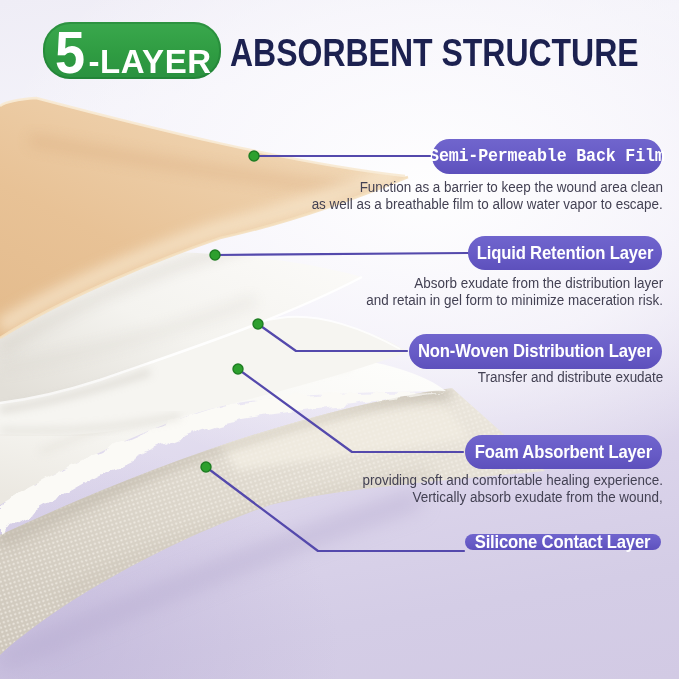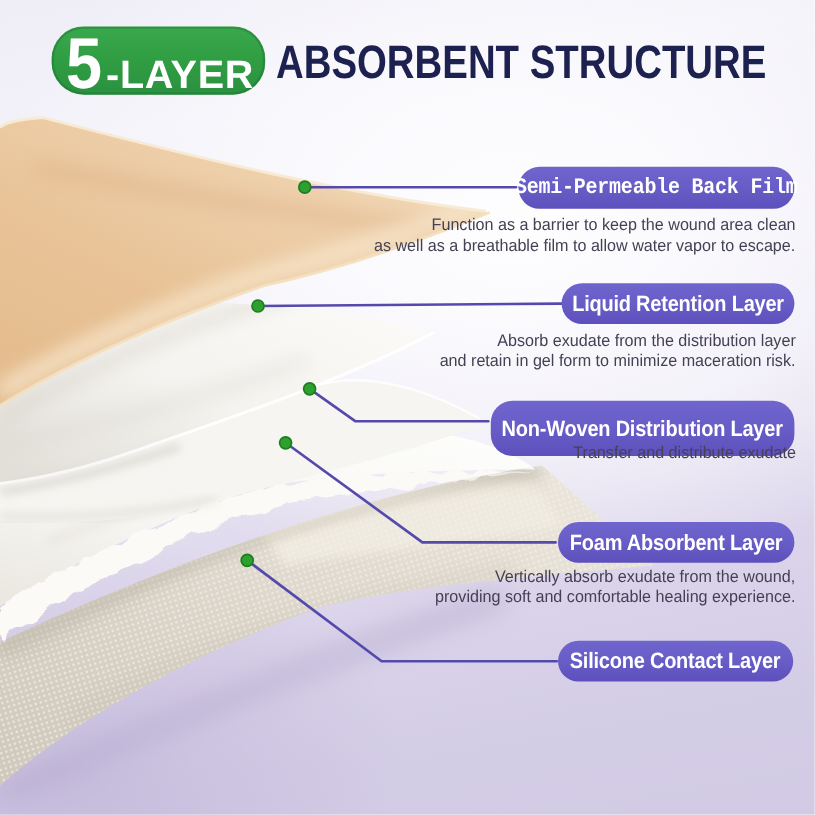"Non-Woven Distribution Layer" div.pill { height: 46px -> 35px }
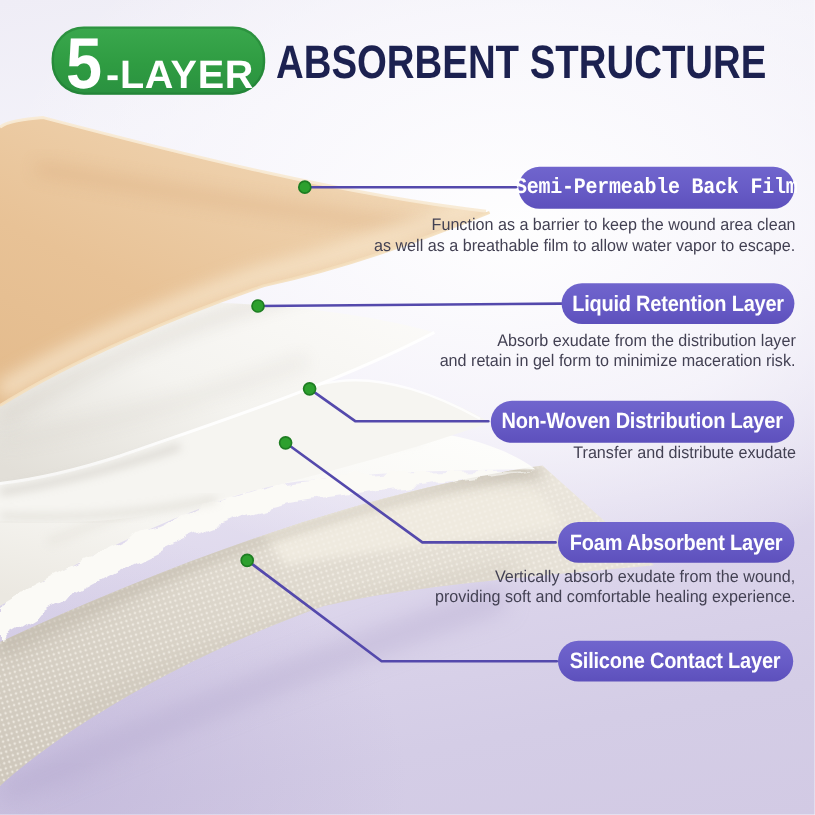"Vertically absorb exudate from the" div { order: before "providing soft and comfortable healing" -> after "providing soft and comfortable healing" }
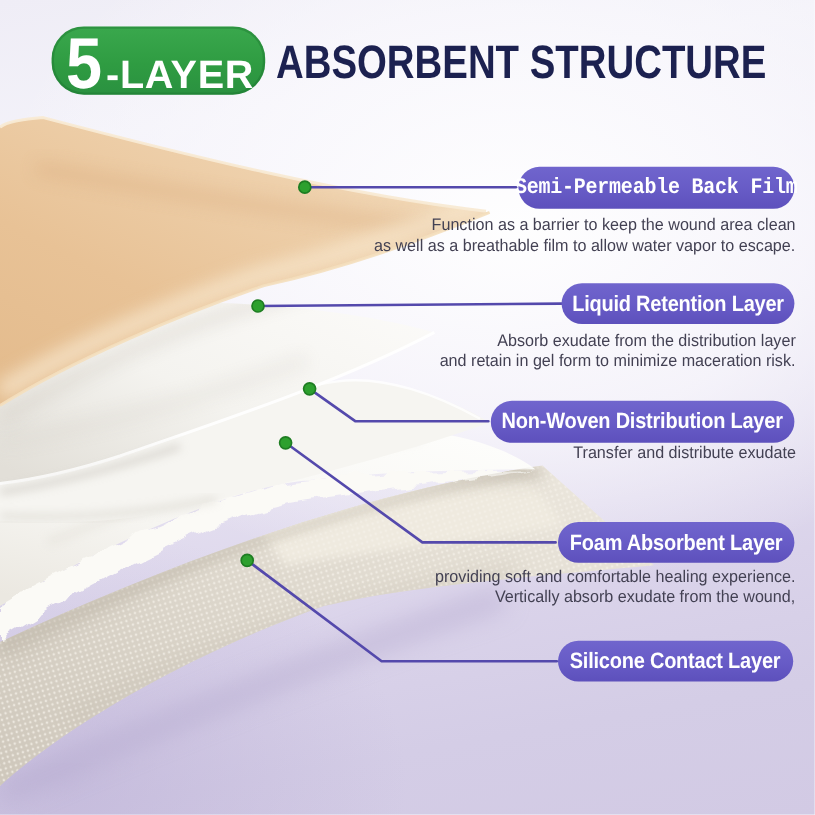"Silicone Contact Layer" div.pill { height: 34px -> 16px }
